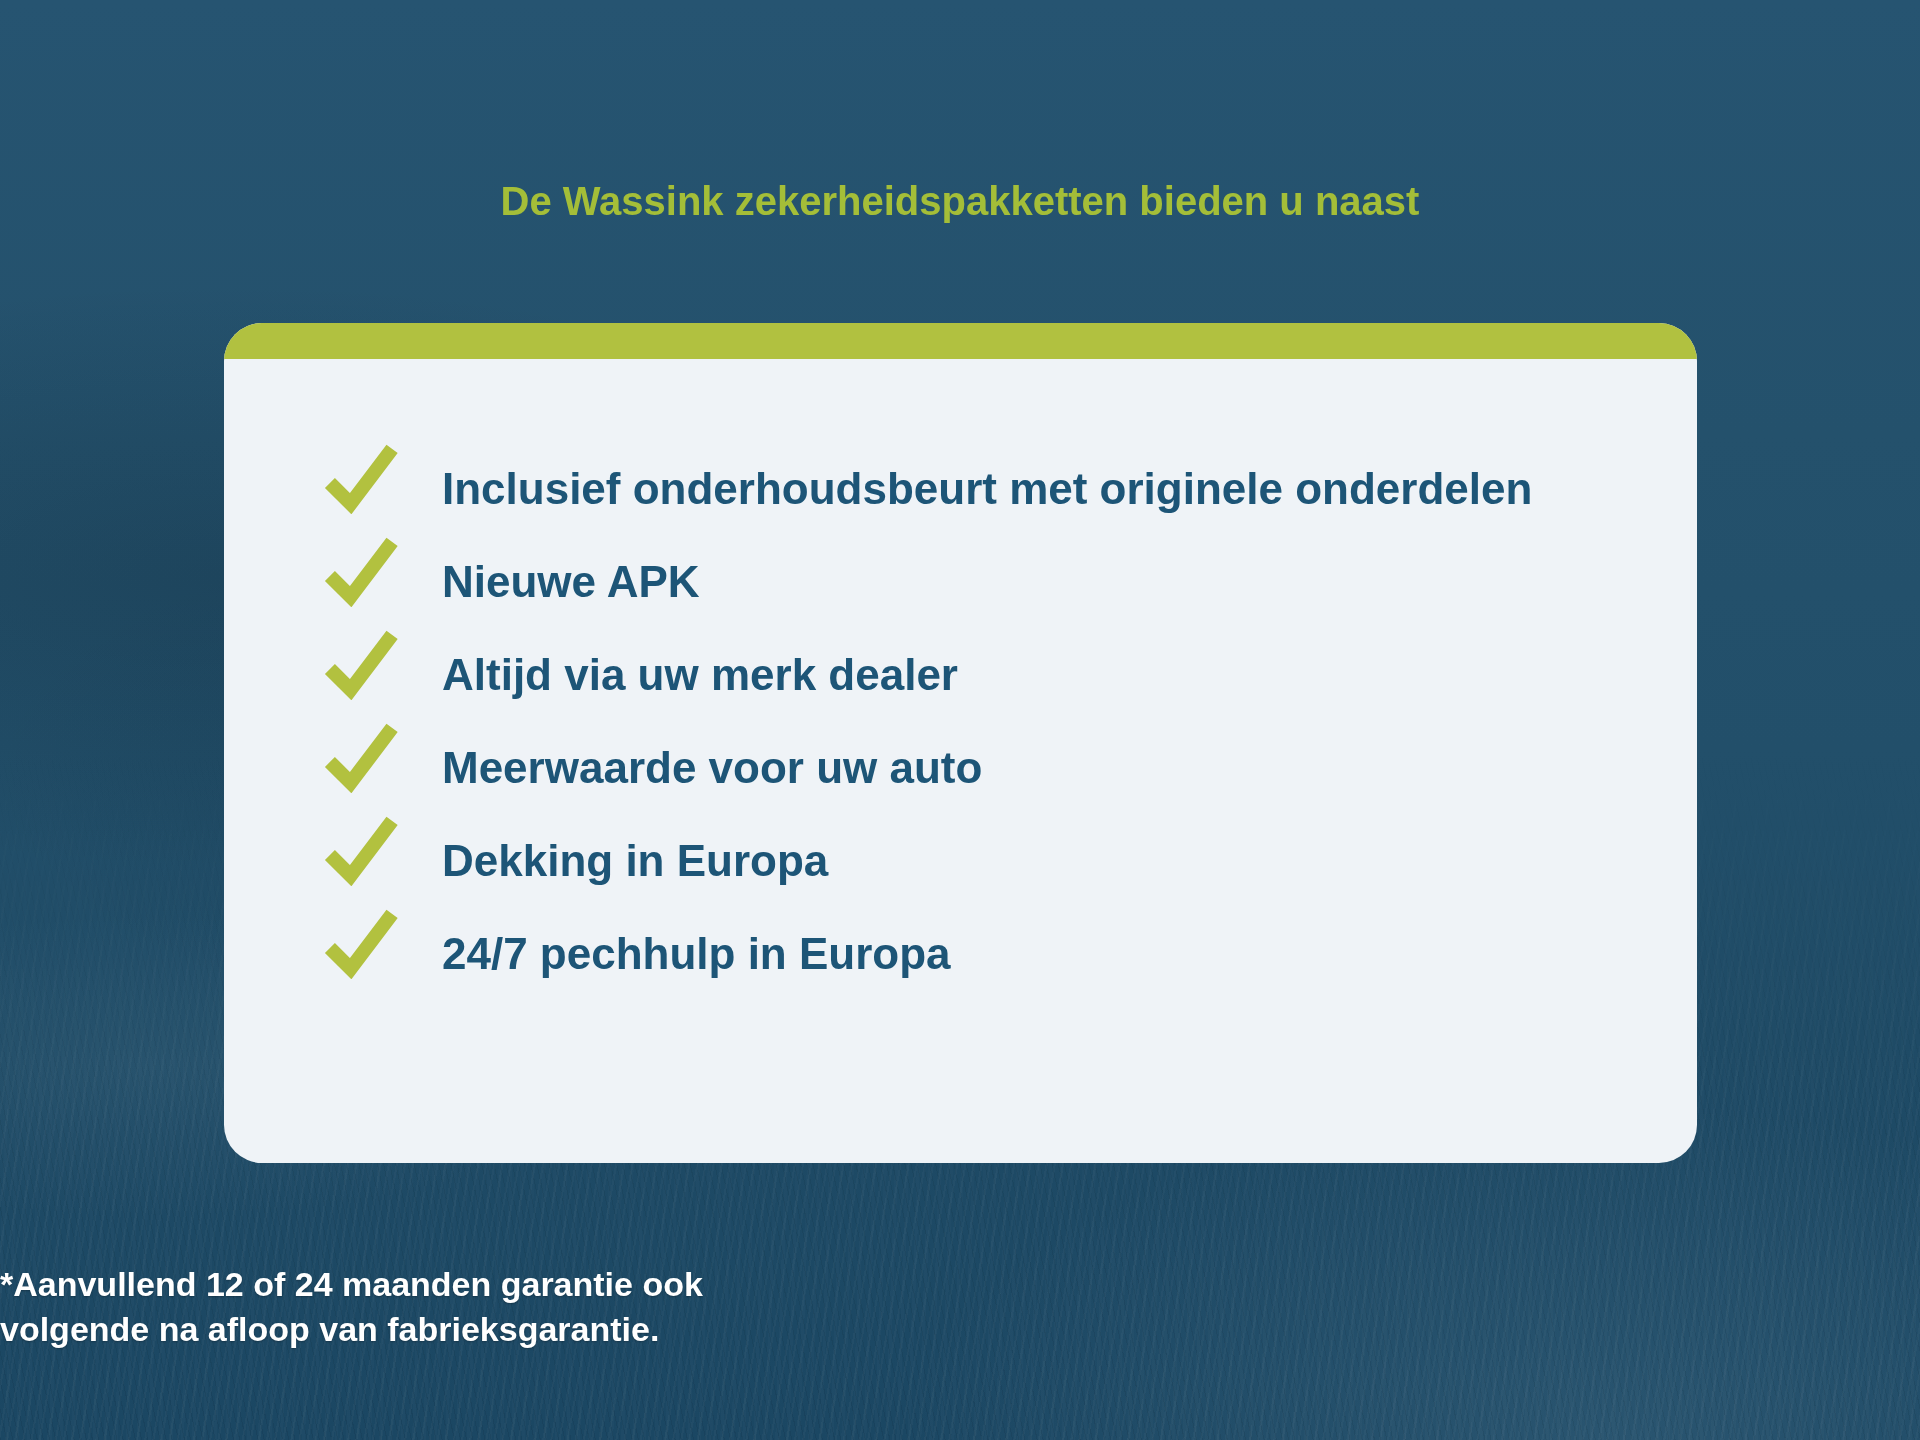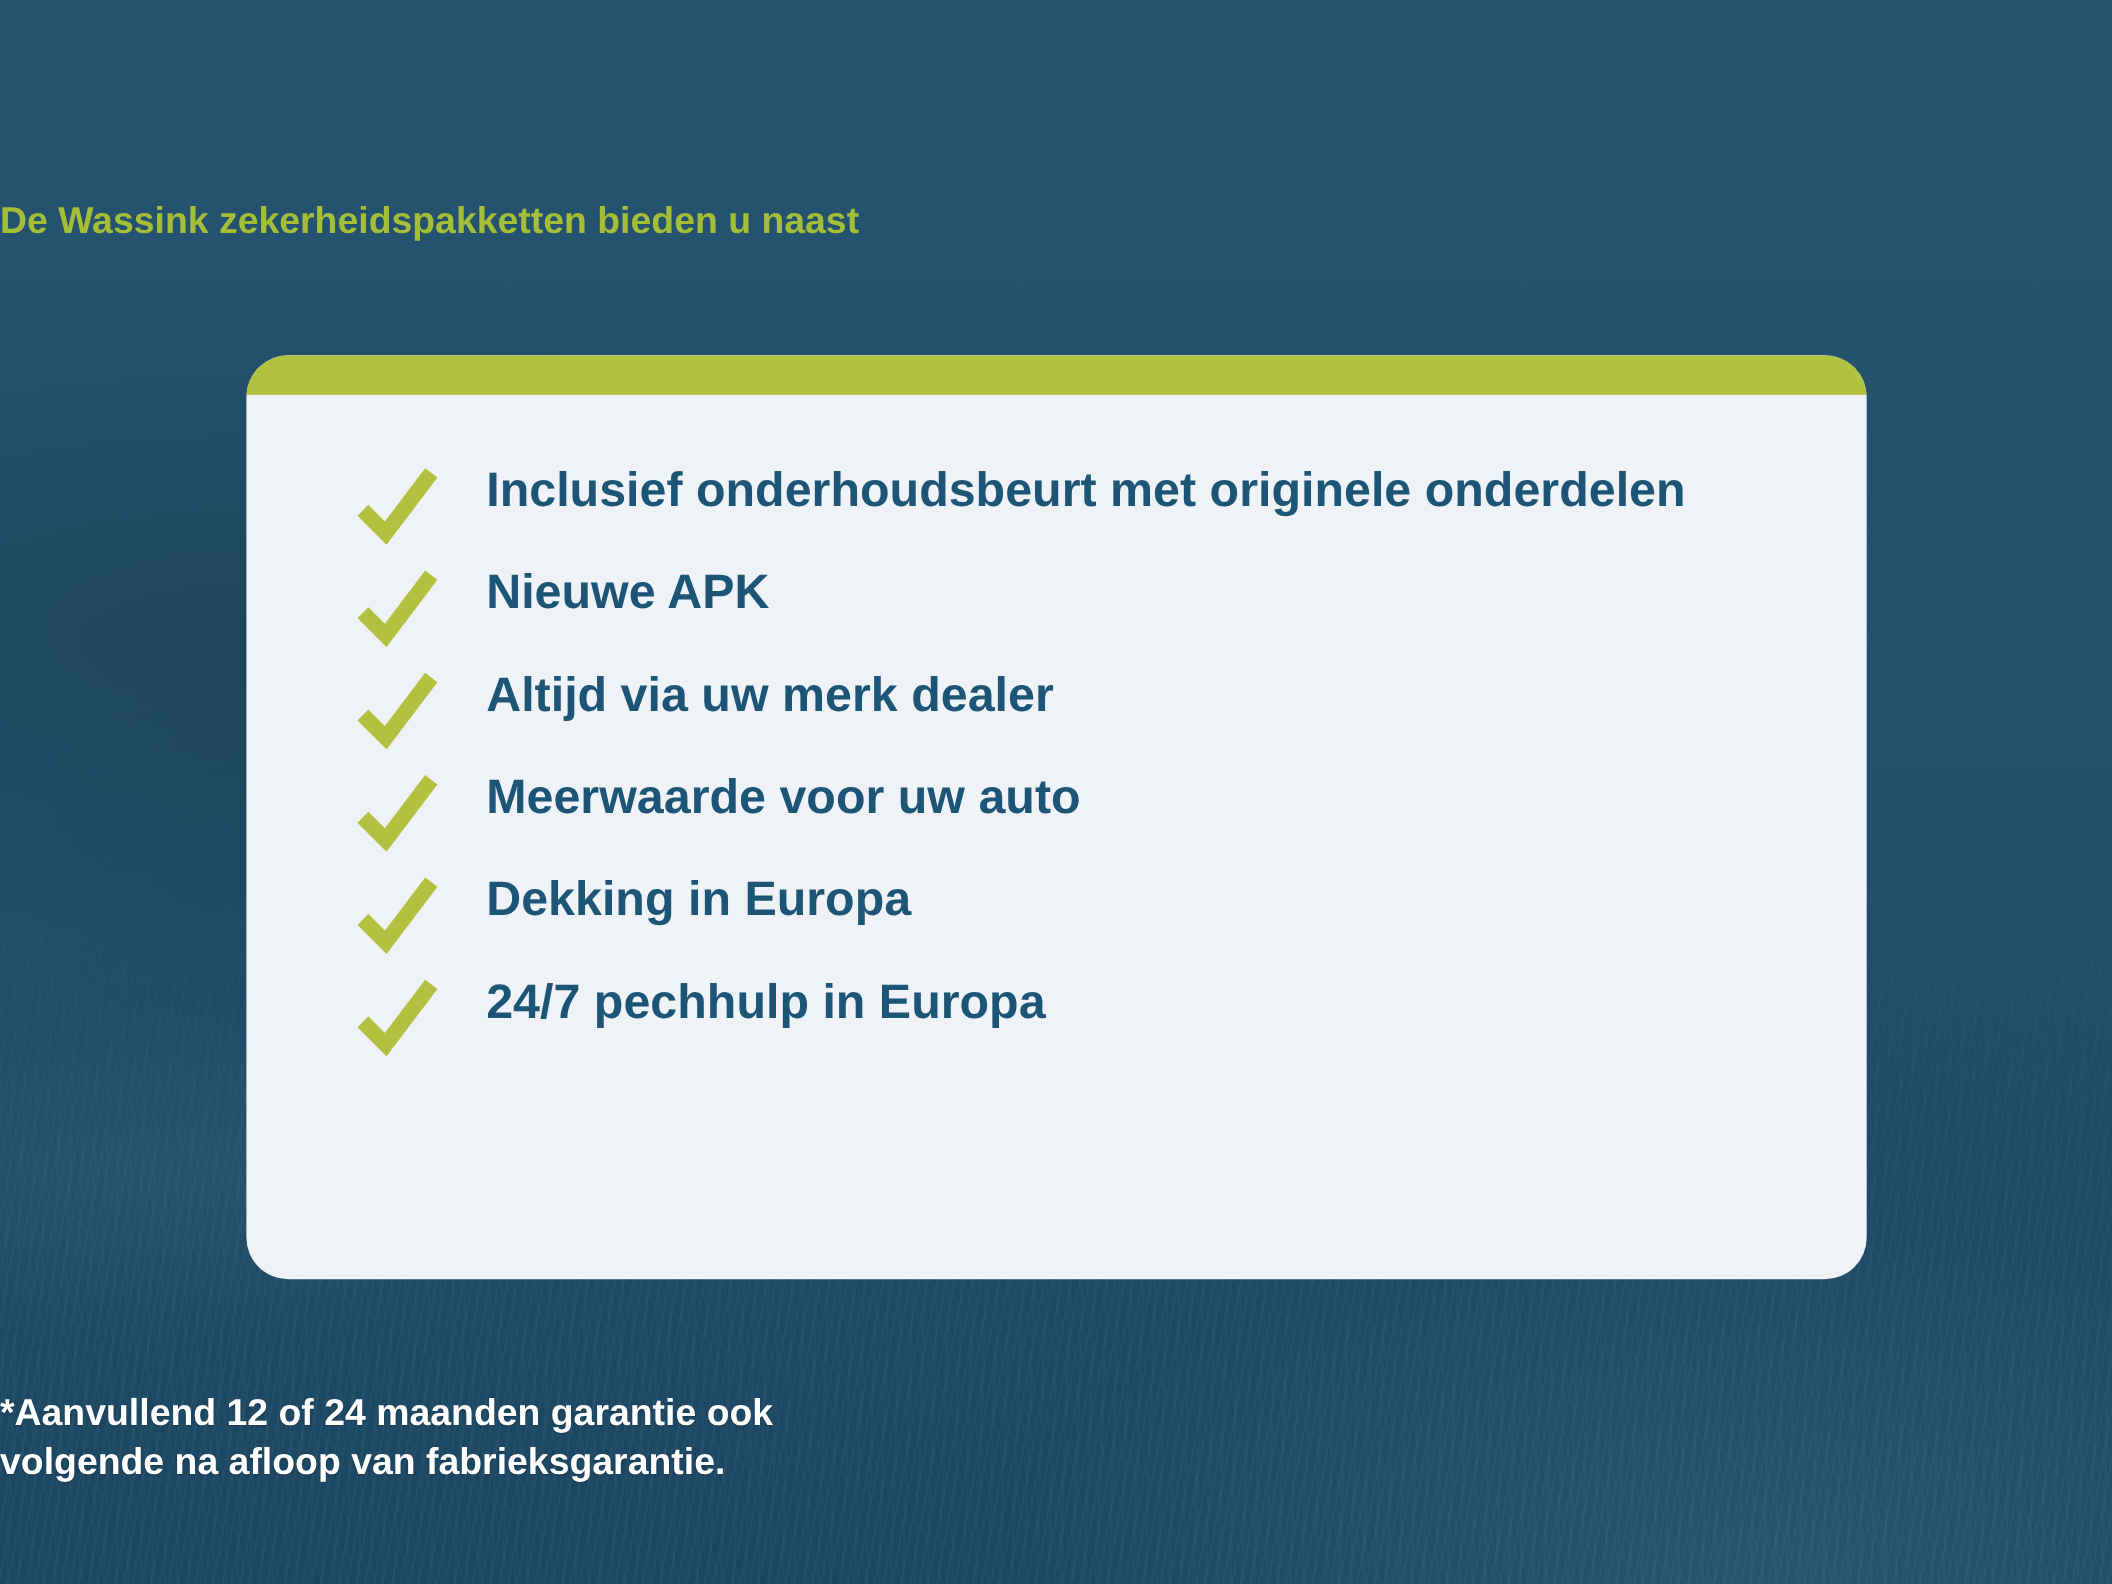"De Wassink zekerheidspakketten bieden u" .subtitle { font-size: 34px -> 40px; text-align: left -> center }
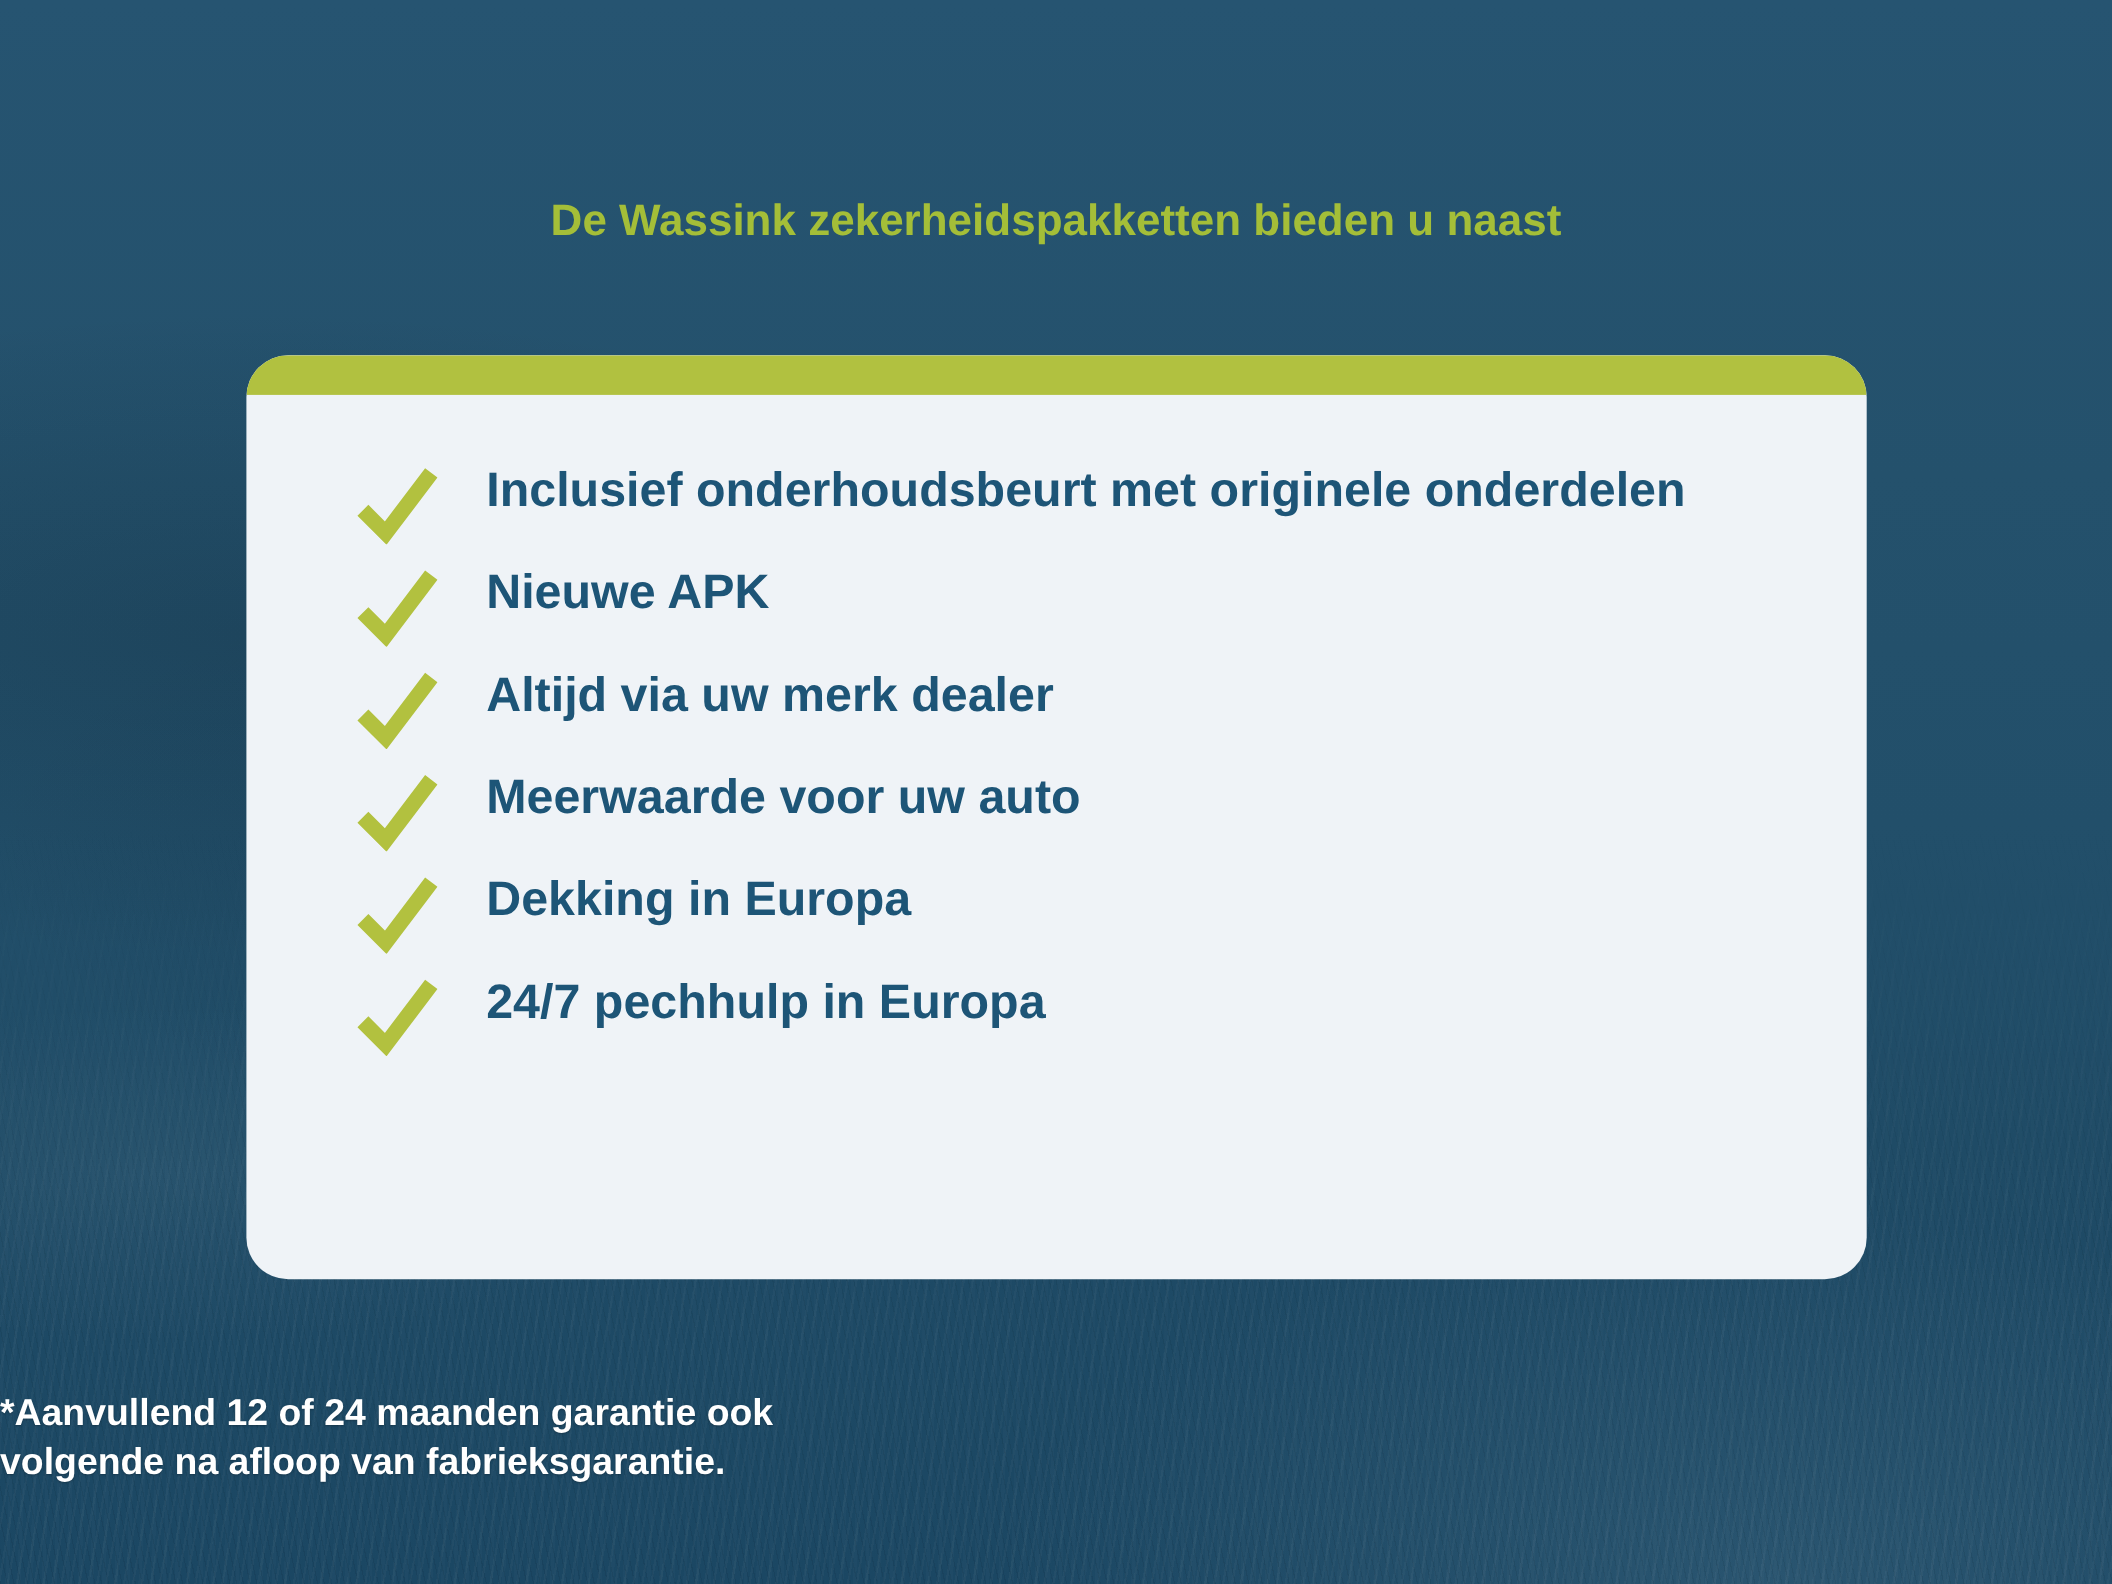"Inclusief onderhoudsbeurt met originele" .benefit-row { align-items: flex-start -> flex-end }
